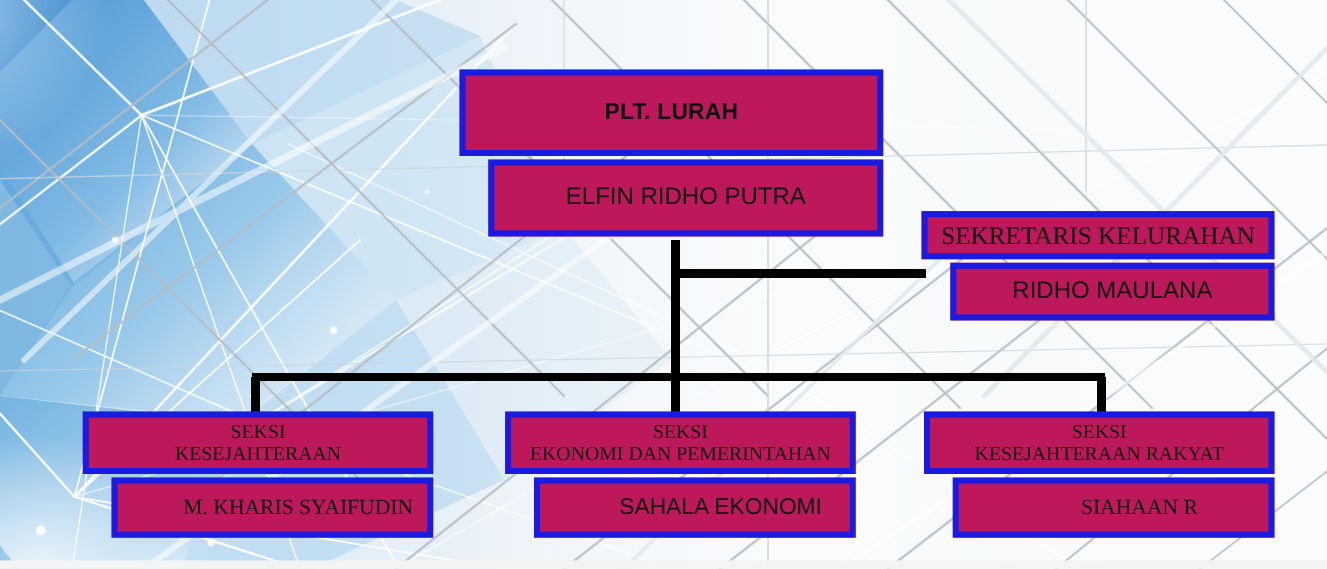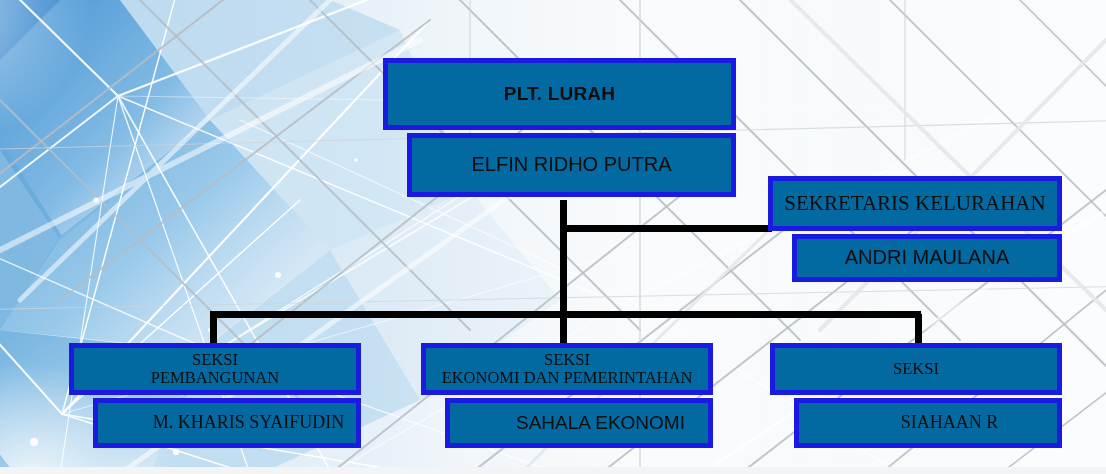"PLT. LURAH" .cell { background: #0369a1 -> #be185d }
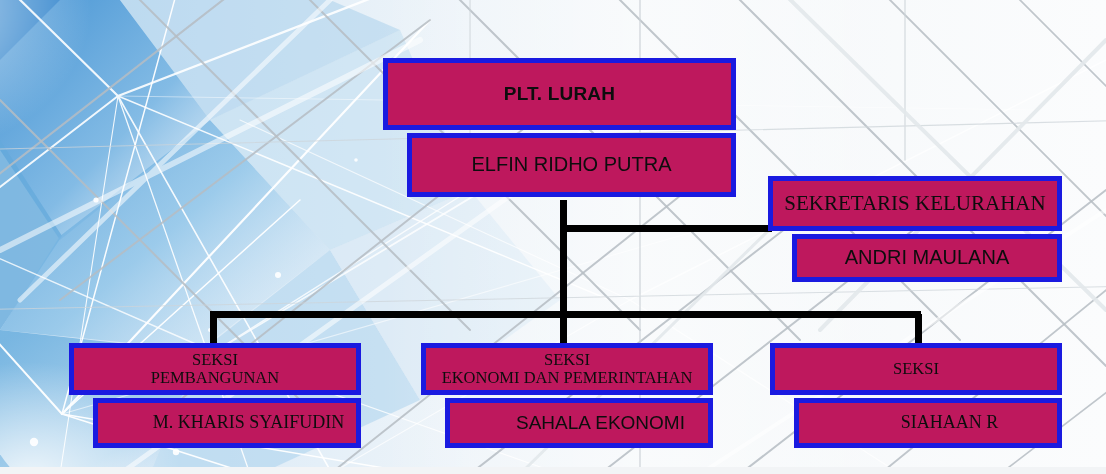"SEKRETARIS KELURAHAN" #box-sekretaris .title { height: 55px -> 40px }
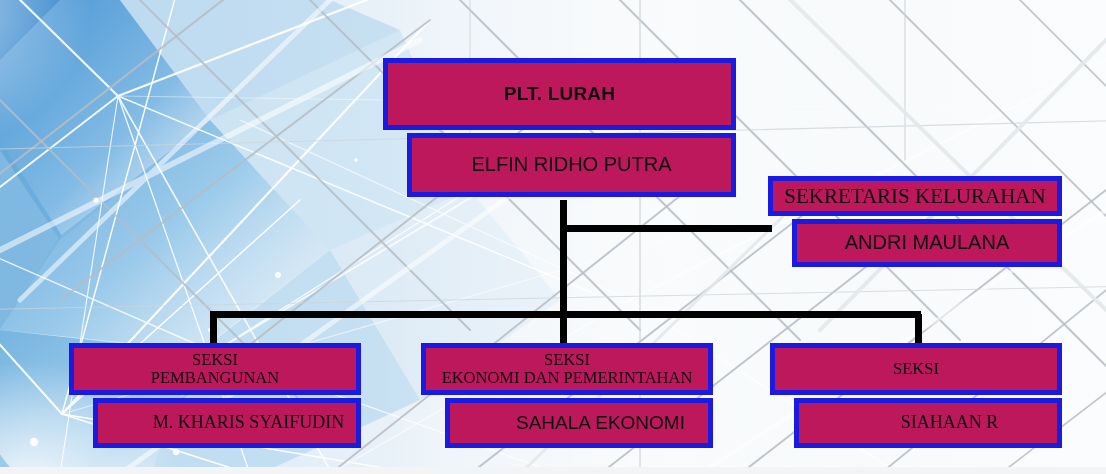"ANDRI MAULANA" div.cell { text: ANDRI -> RIDHO }
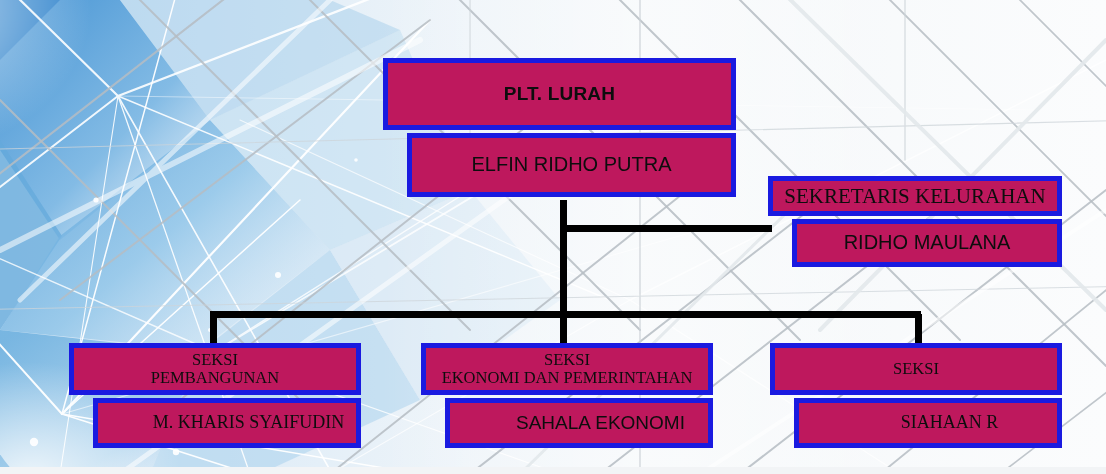"PEMBANGUNAN" span.l2 { text: PEMBANGUNAN -> KESEJAHTERAAN }
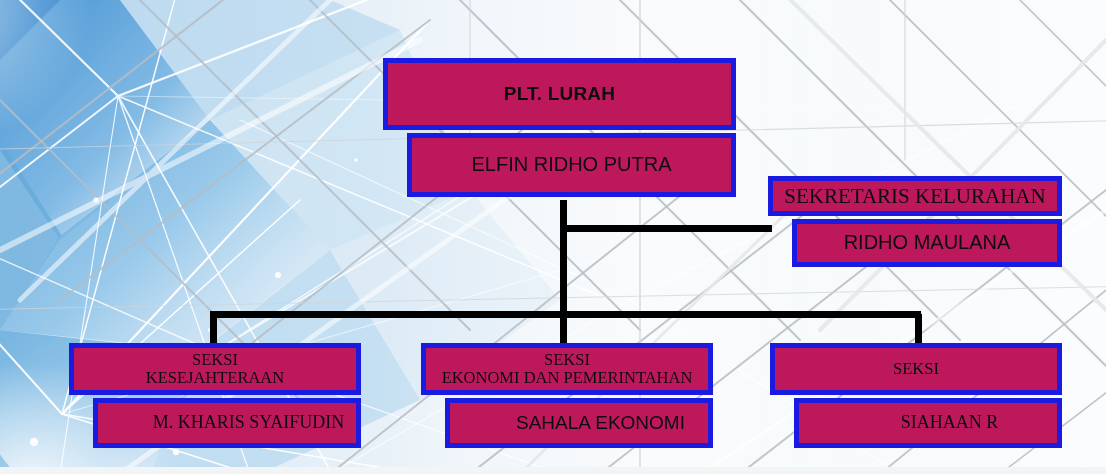"KESEJAHTERAAN RAKYAT" span.l2 { html: none -> <span>KESEJAHTERAAN RAKYAT</span> }
